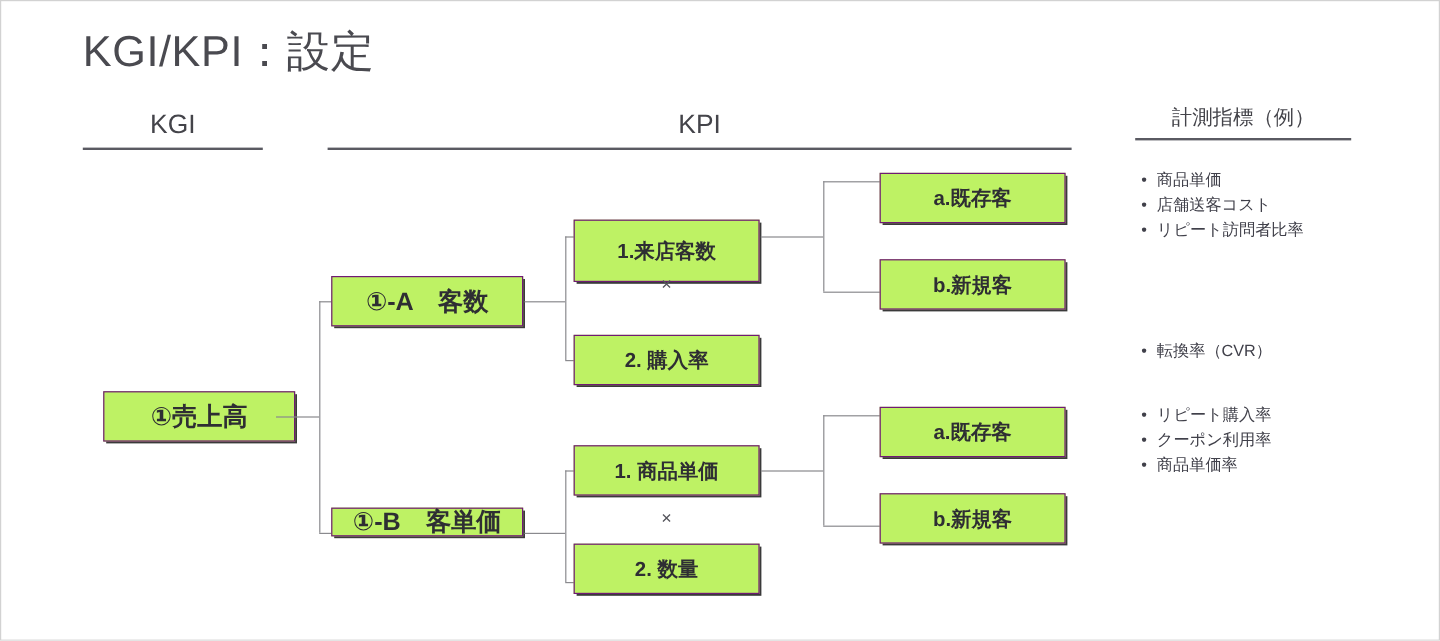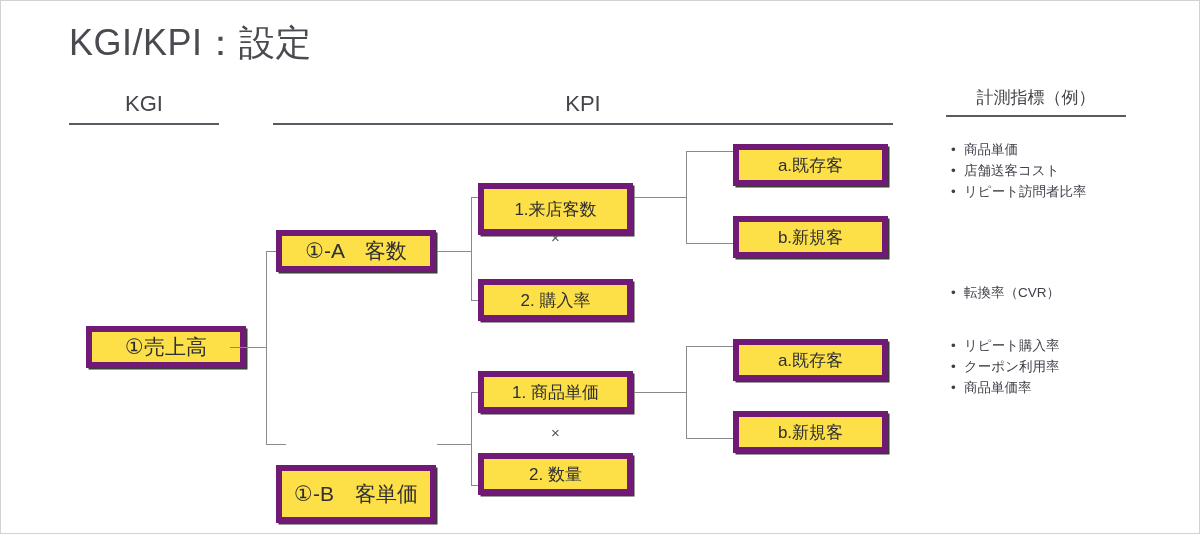"a.既存客" .node { background: #fde047 -> #bef264; border: 6px solid #701a75 -> 1px solid #701a75; font-weight: none -> bold }
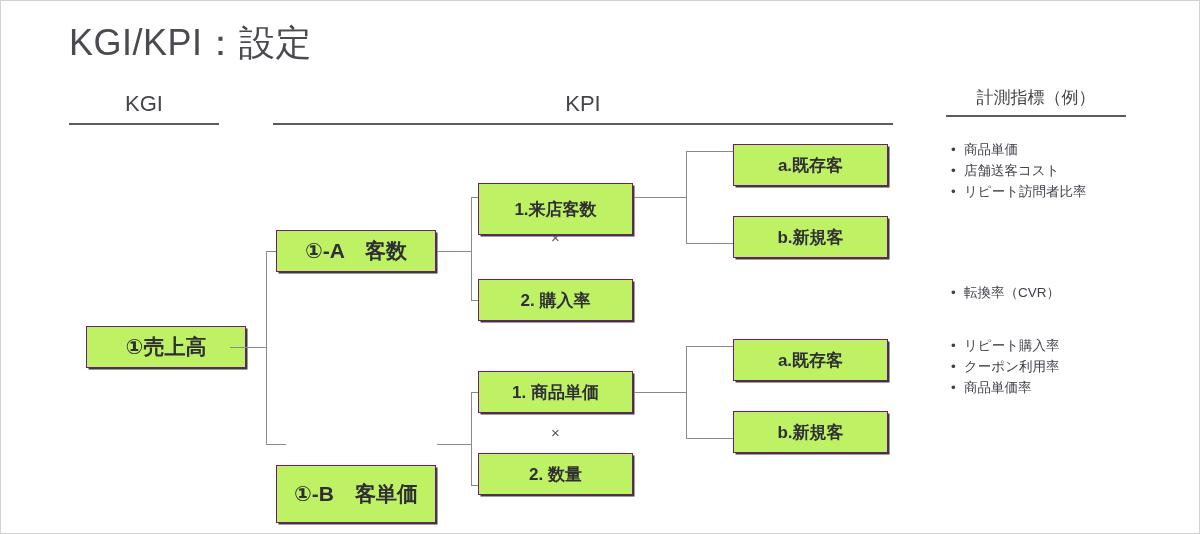"①-B 客単価" div.node { height: 58px -> 24px; margin-top: 42px -> none }
